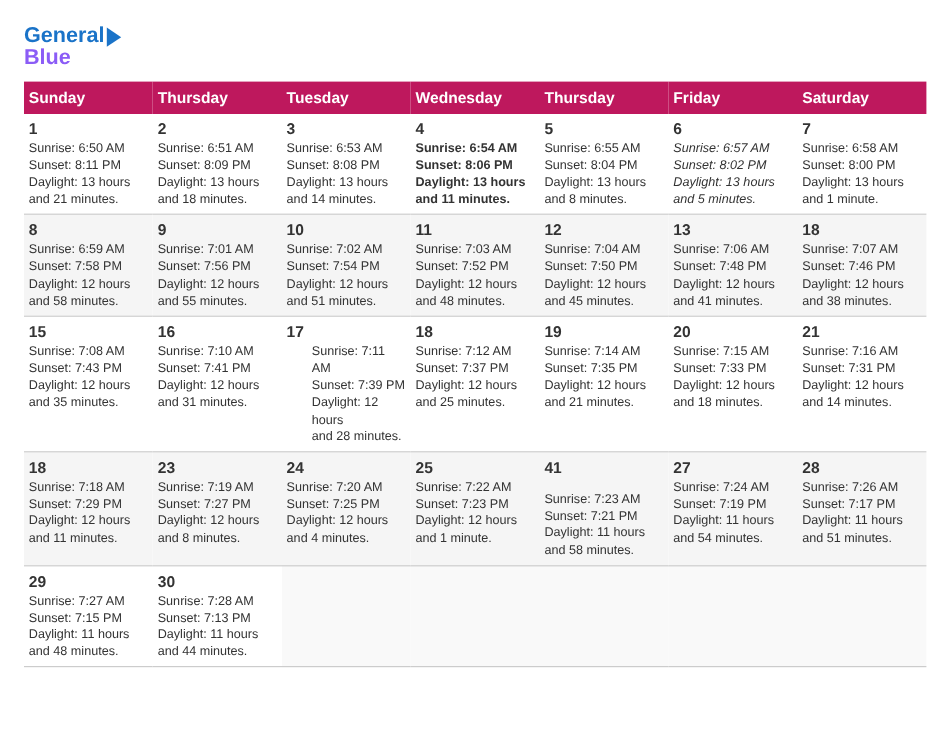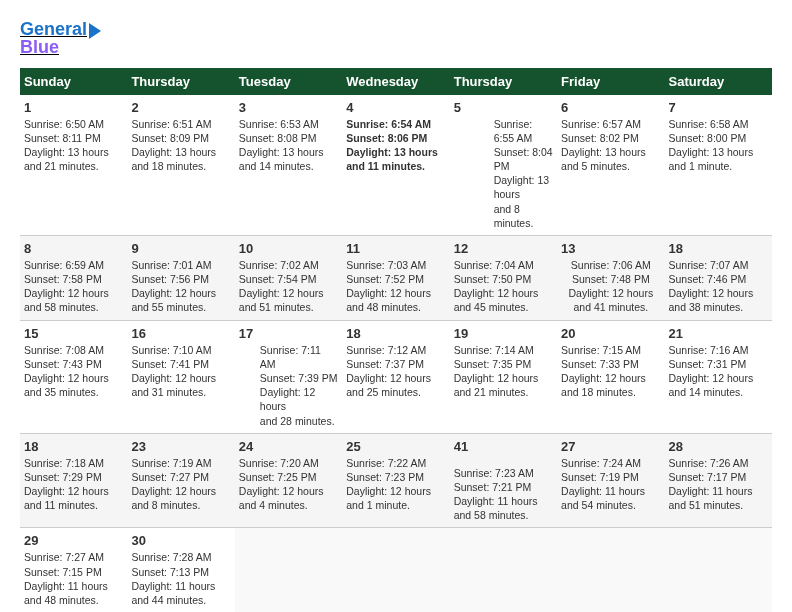"General" .logo { text-decoration: underline -> none }
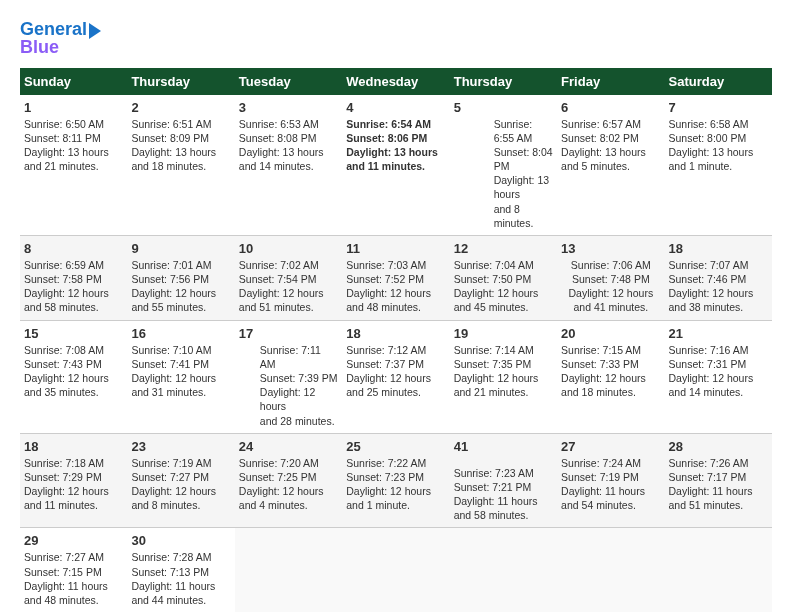"Sunday" thead tr th { background-color: #14532d -> #be185d }
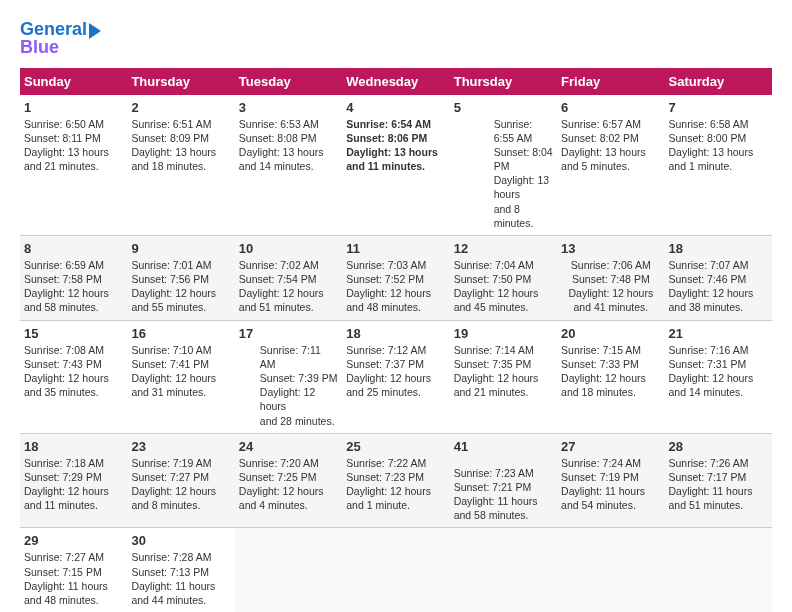"Sunrise: 6:55 AM" div.day-info { margin-left: 40px -> none }
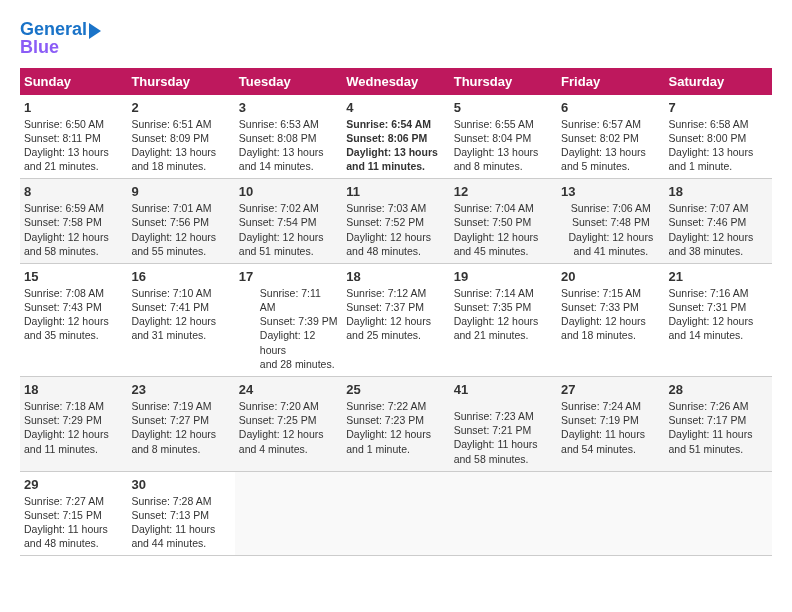"Sunrise: 6:57 AM" div.day-info { font-style: none -> italic }
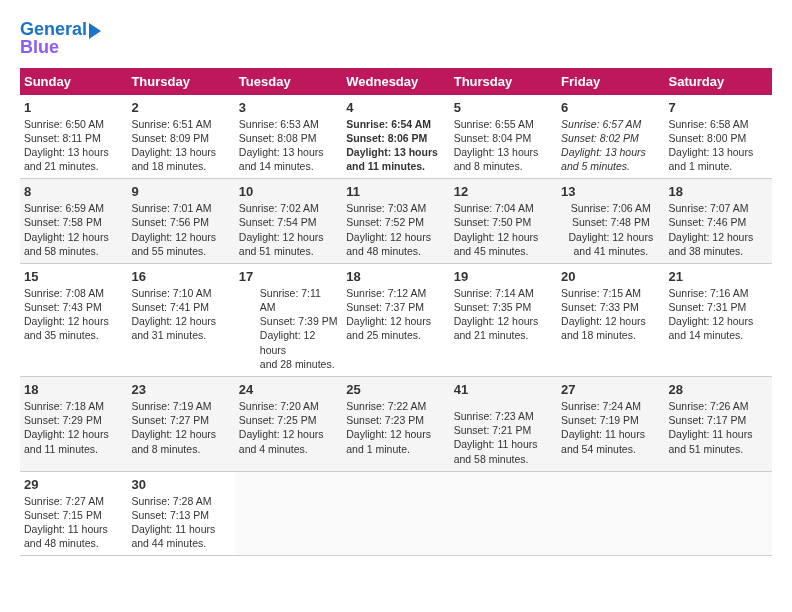"Sunrise: 7:06 AM" div.day-info { text-align: center -> none }
